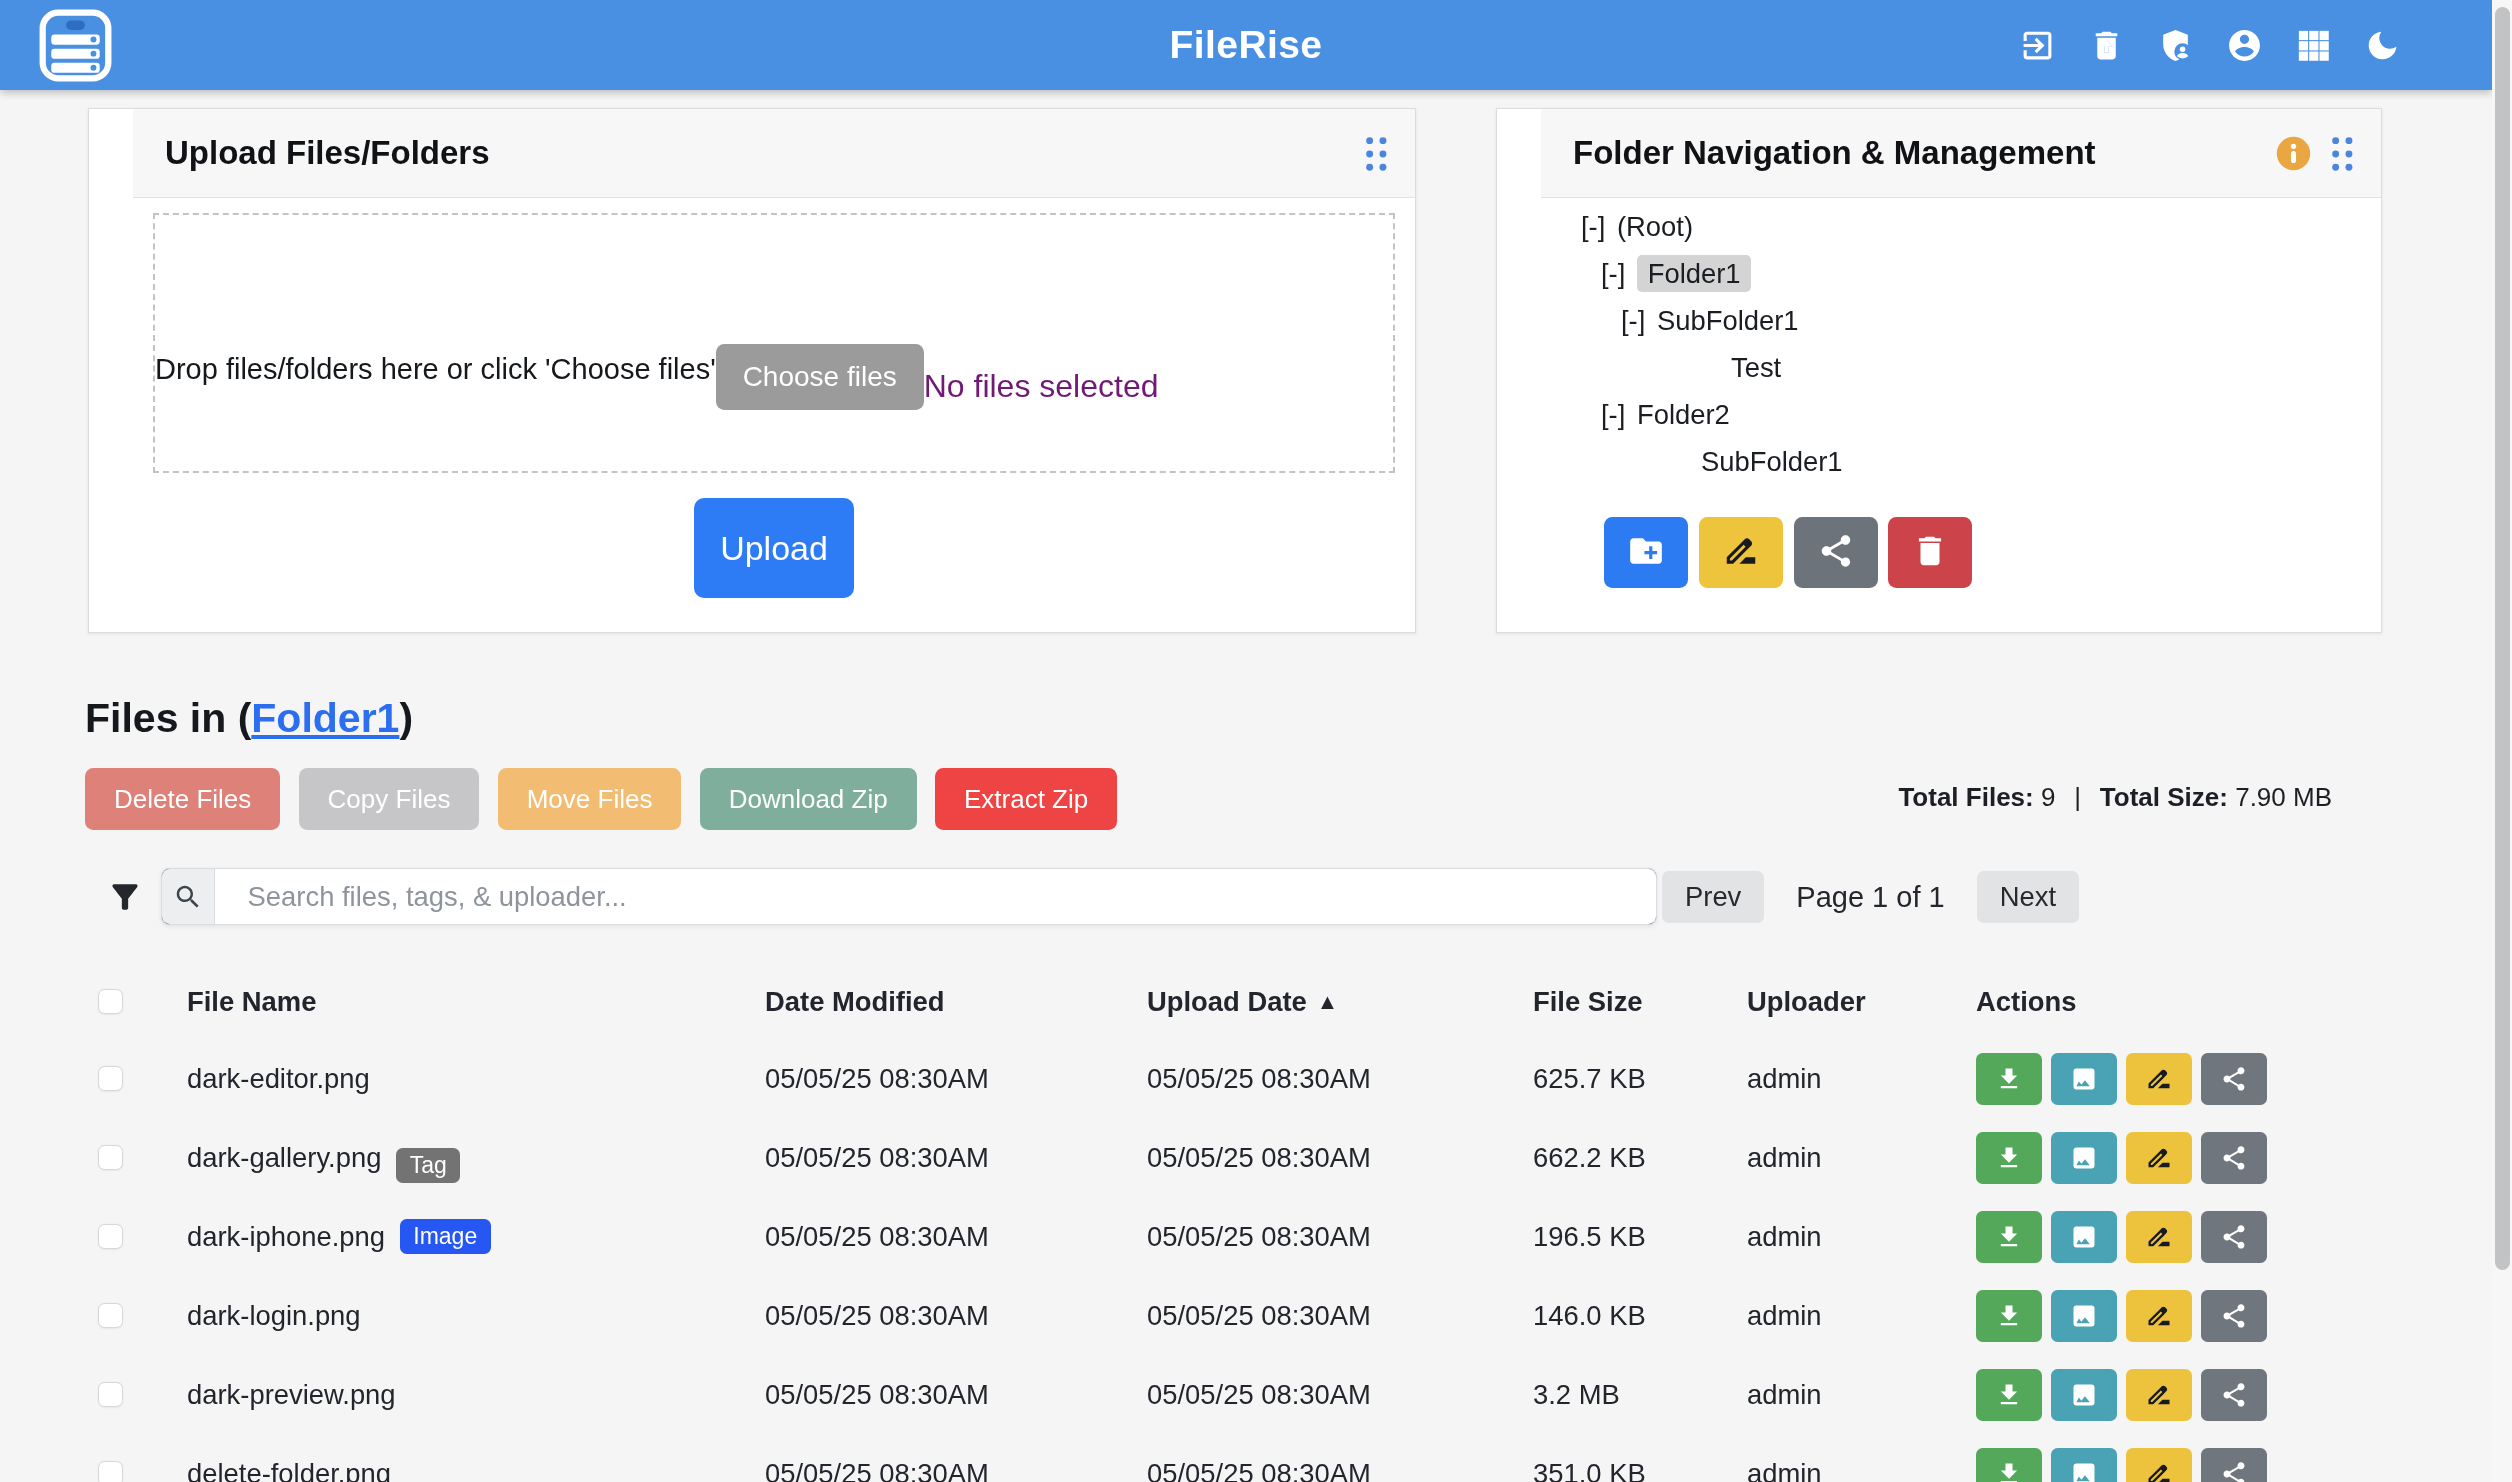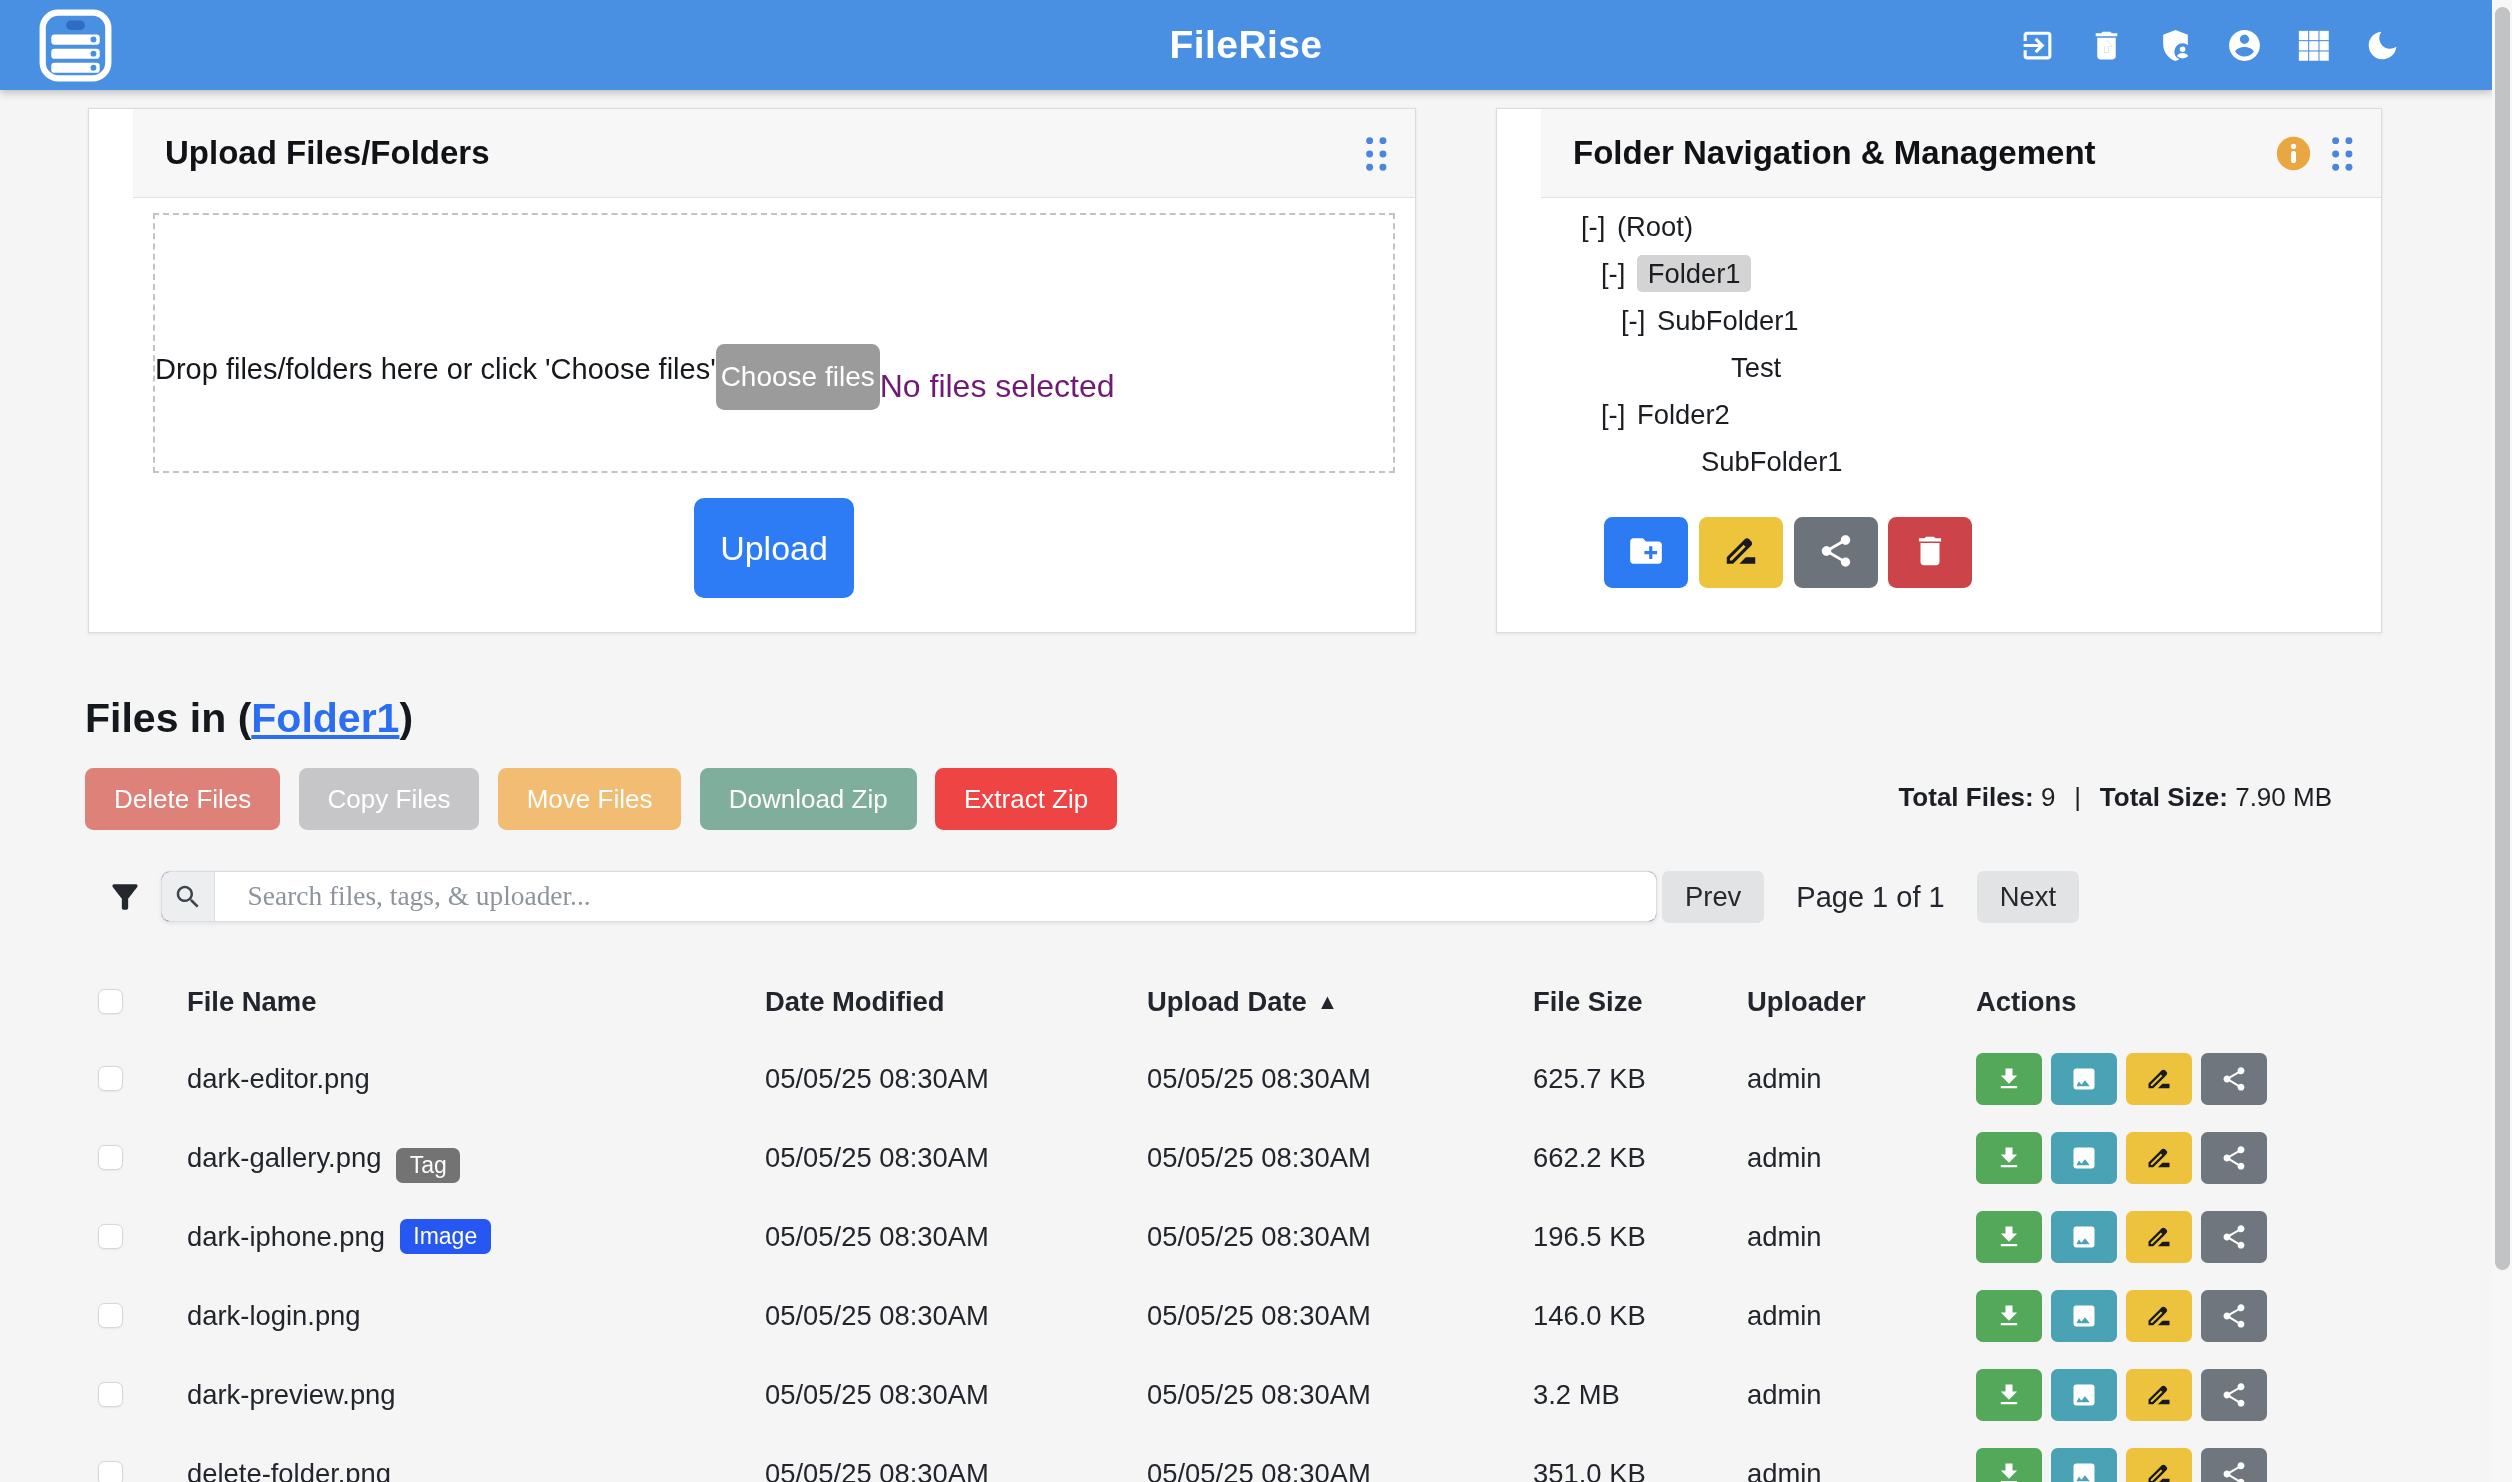"Choose files" .choose-btn { width: 164px -> 208px }
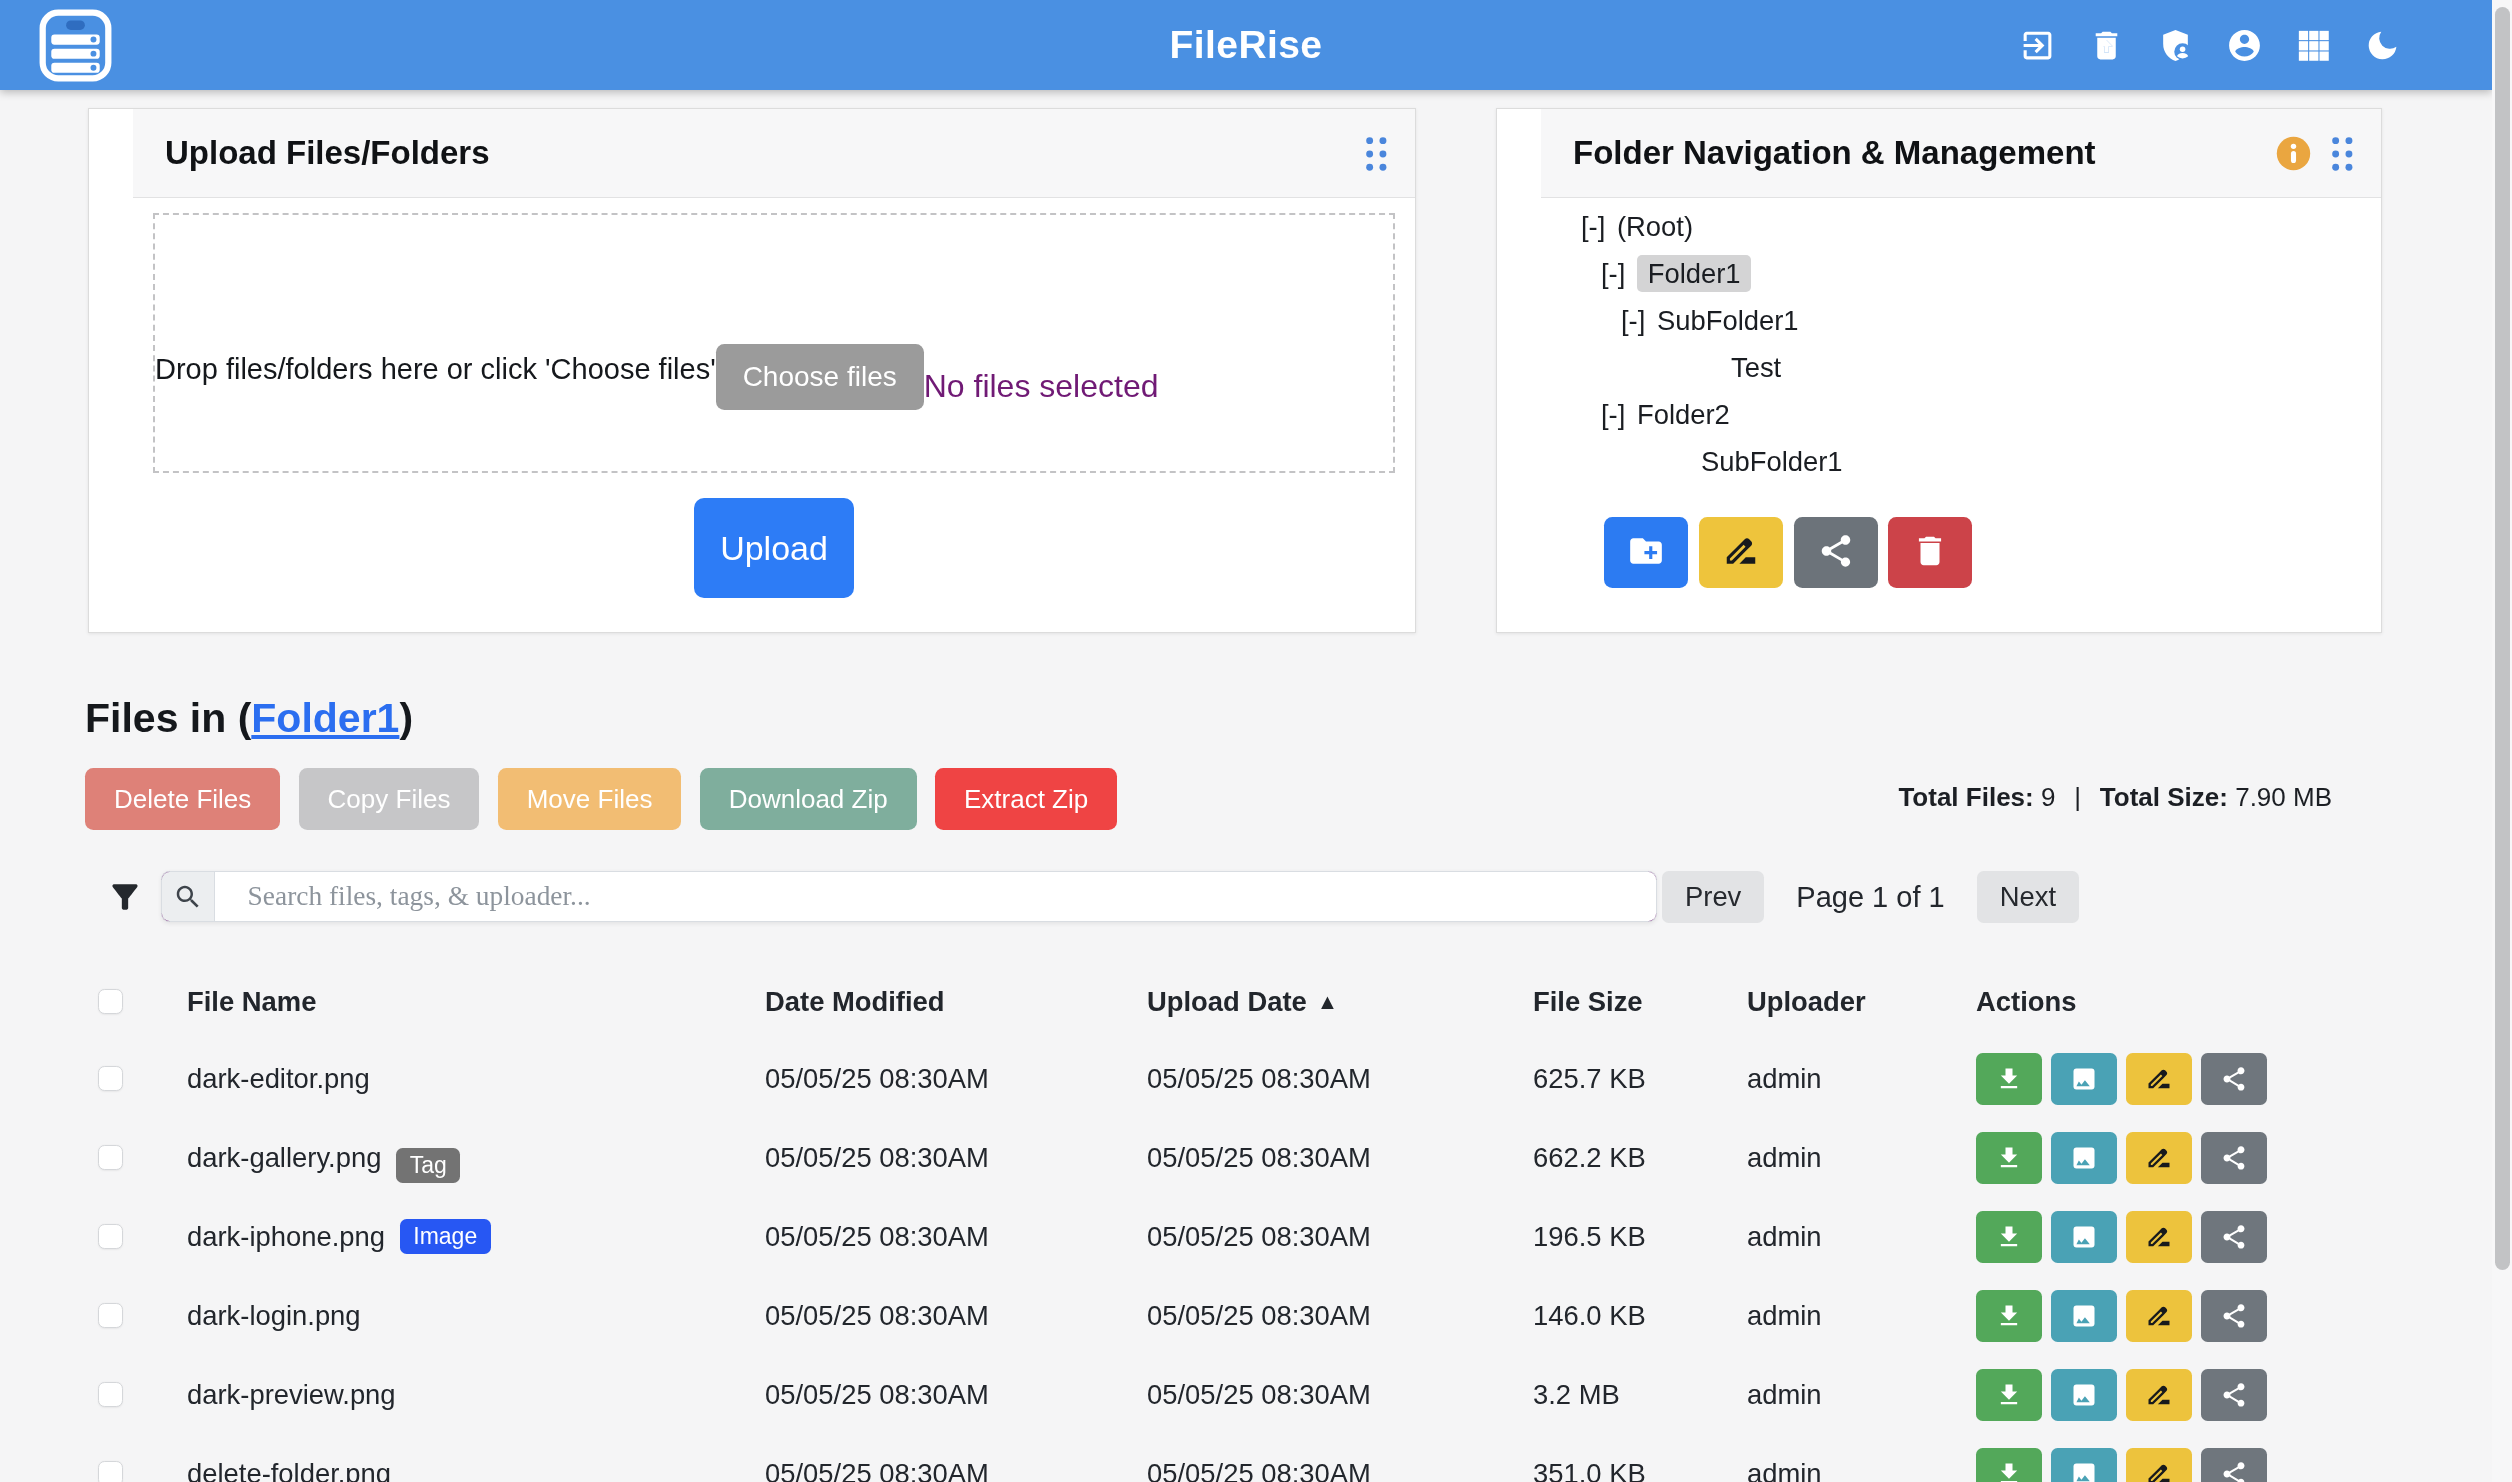"Search files, tags, & uploader..." .search-group { font-family: Liberation Serif, serif -> none; height: 51px -> 57px }
